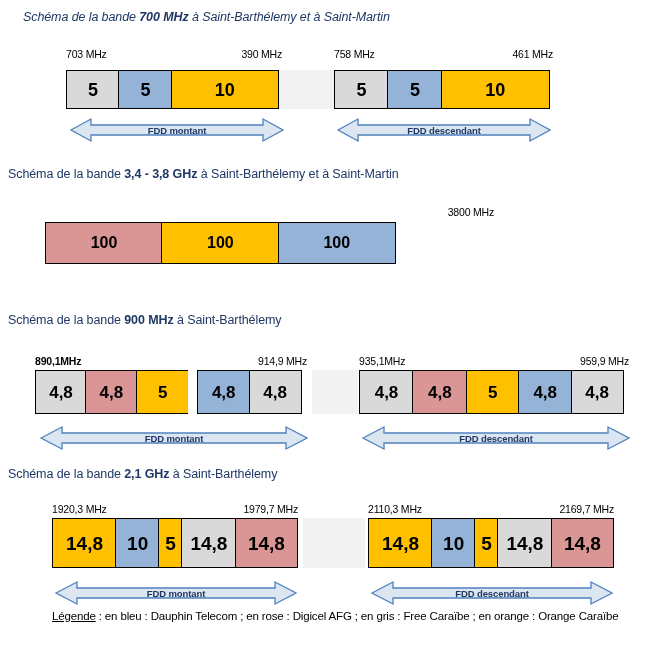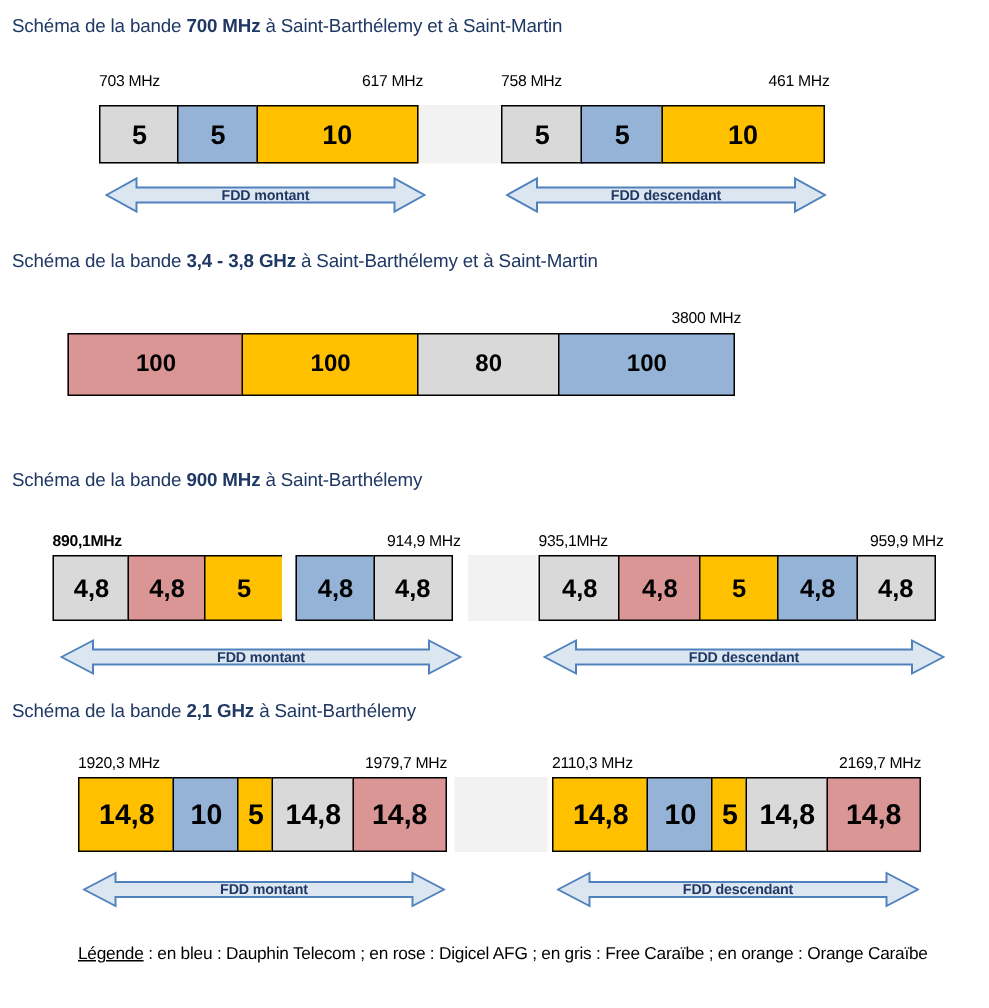"Schéma de la bande 700" div.section-title { font-style: none -> italic; left: 8px -> 23px }
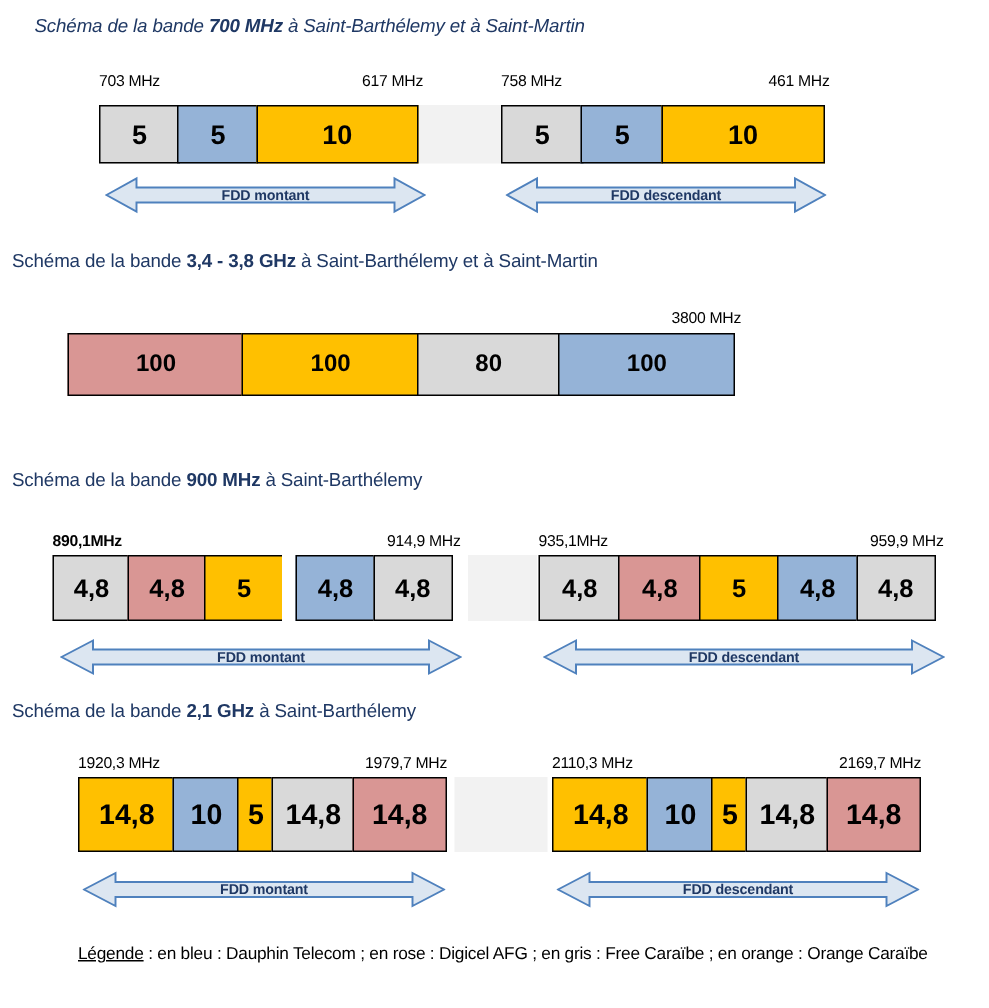"617 MHz" div.edge-label { text: 617 -> 390 }
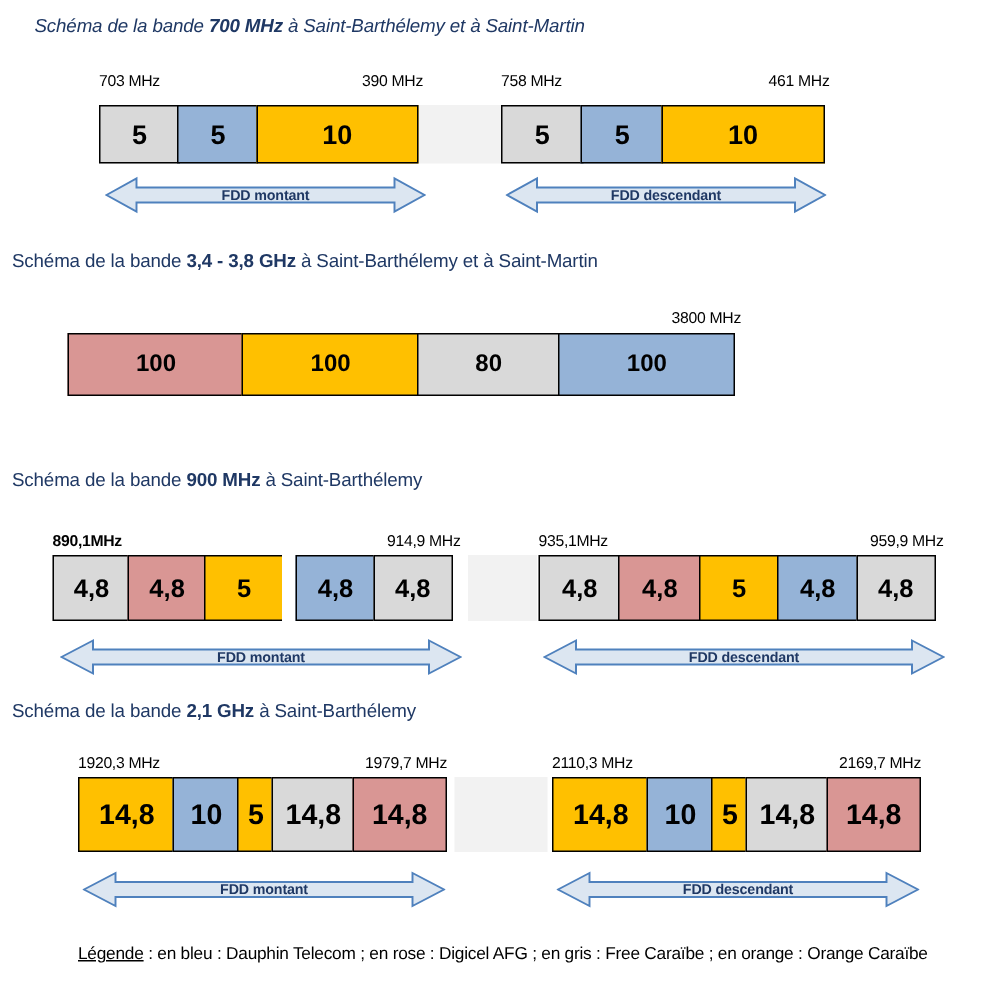"80" div.blk { html: <div>80</div> -> none }
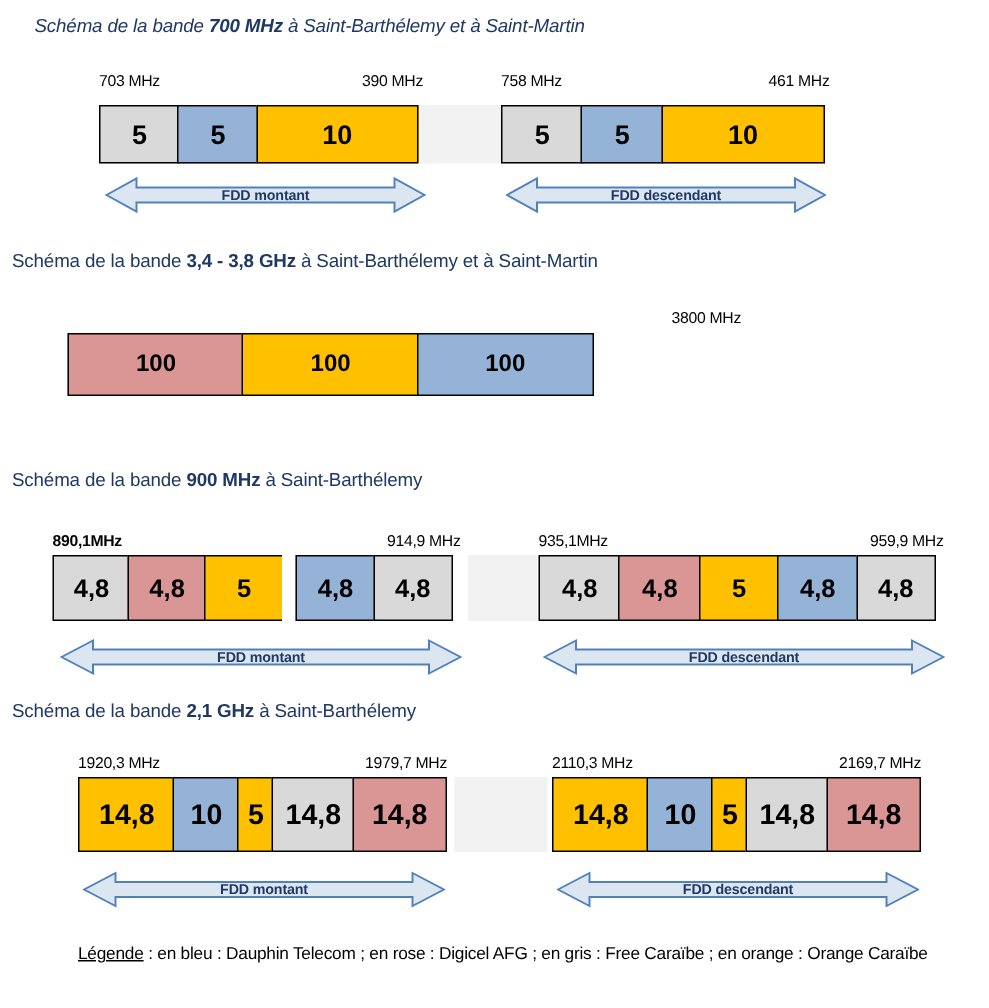"Légende : en bleu :" div.legend { top: 630px -> 610px }
